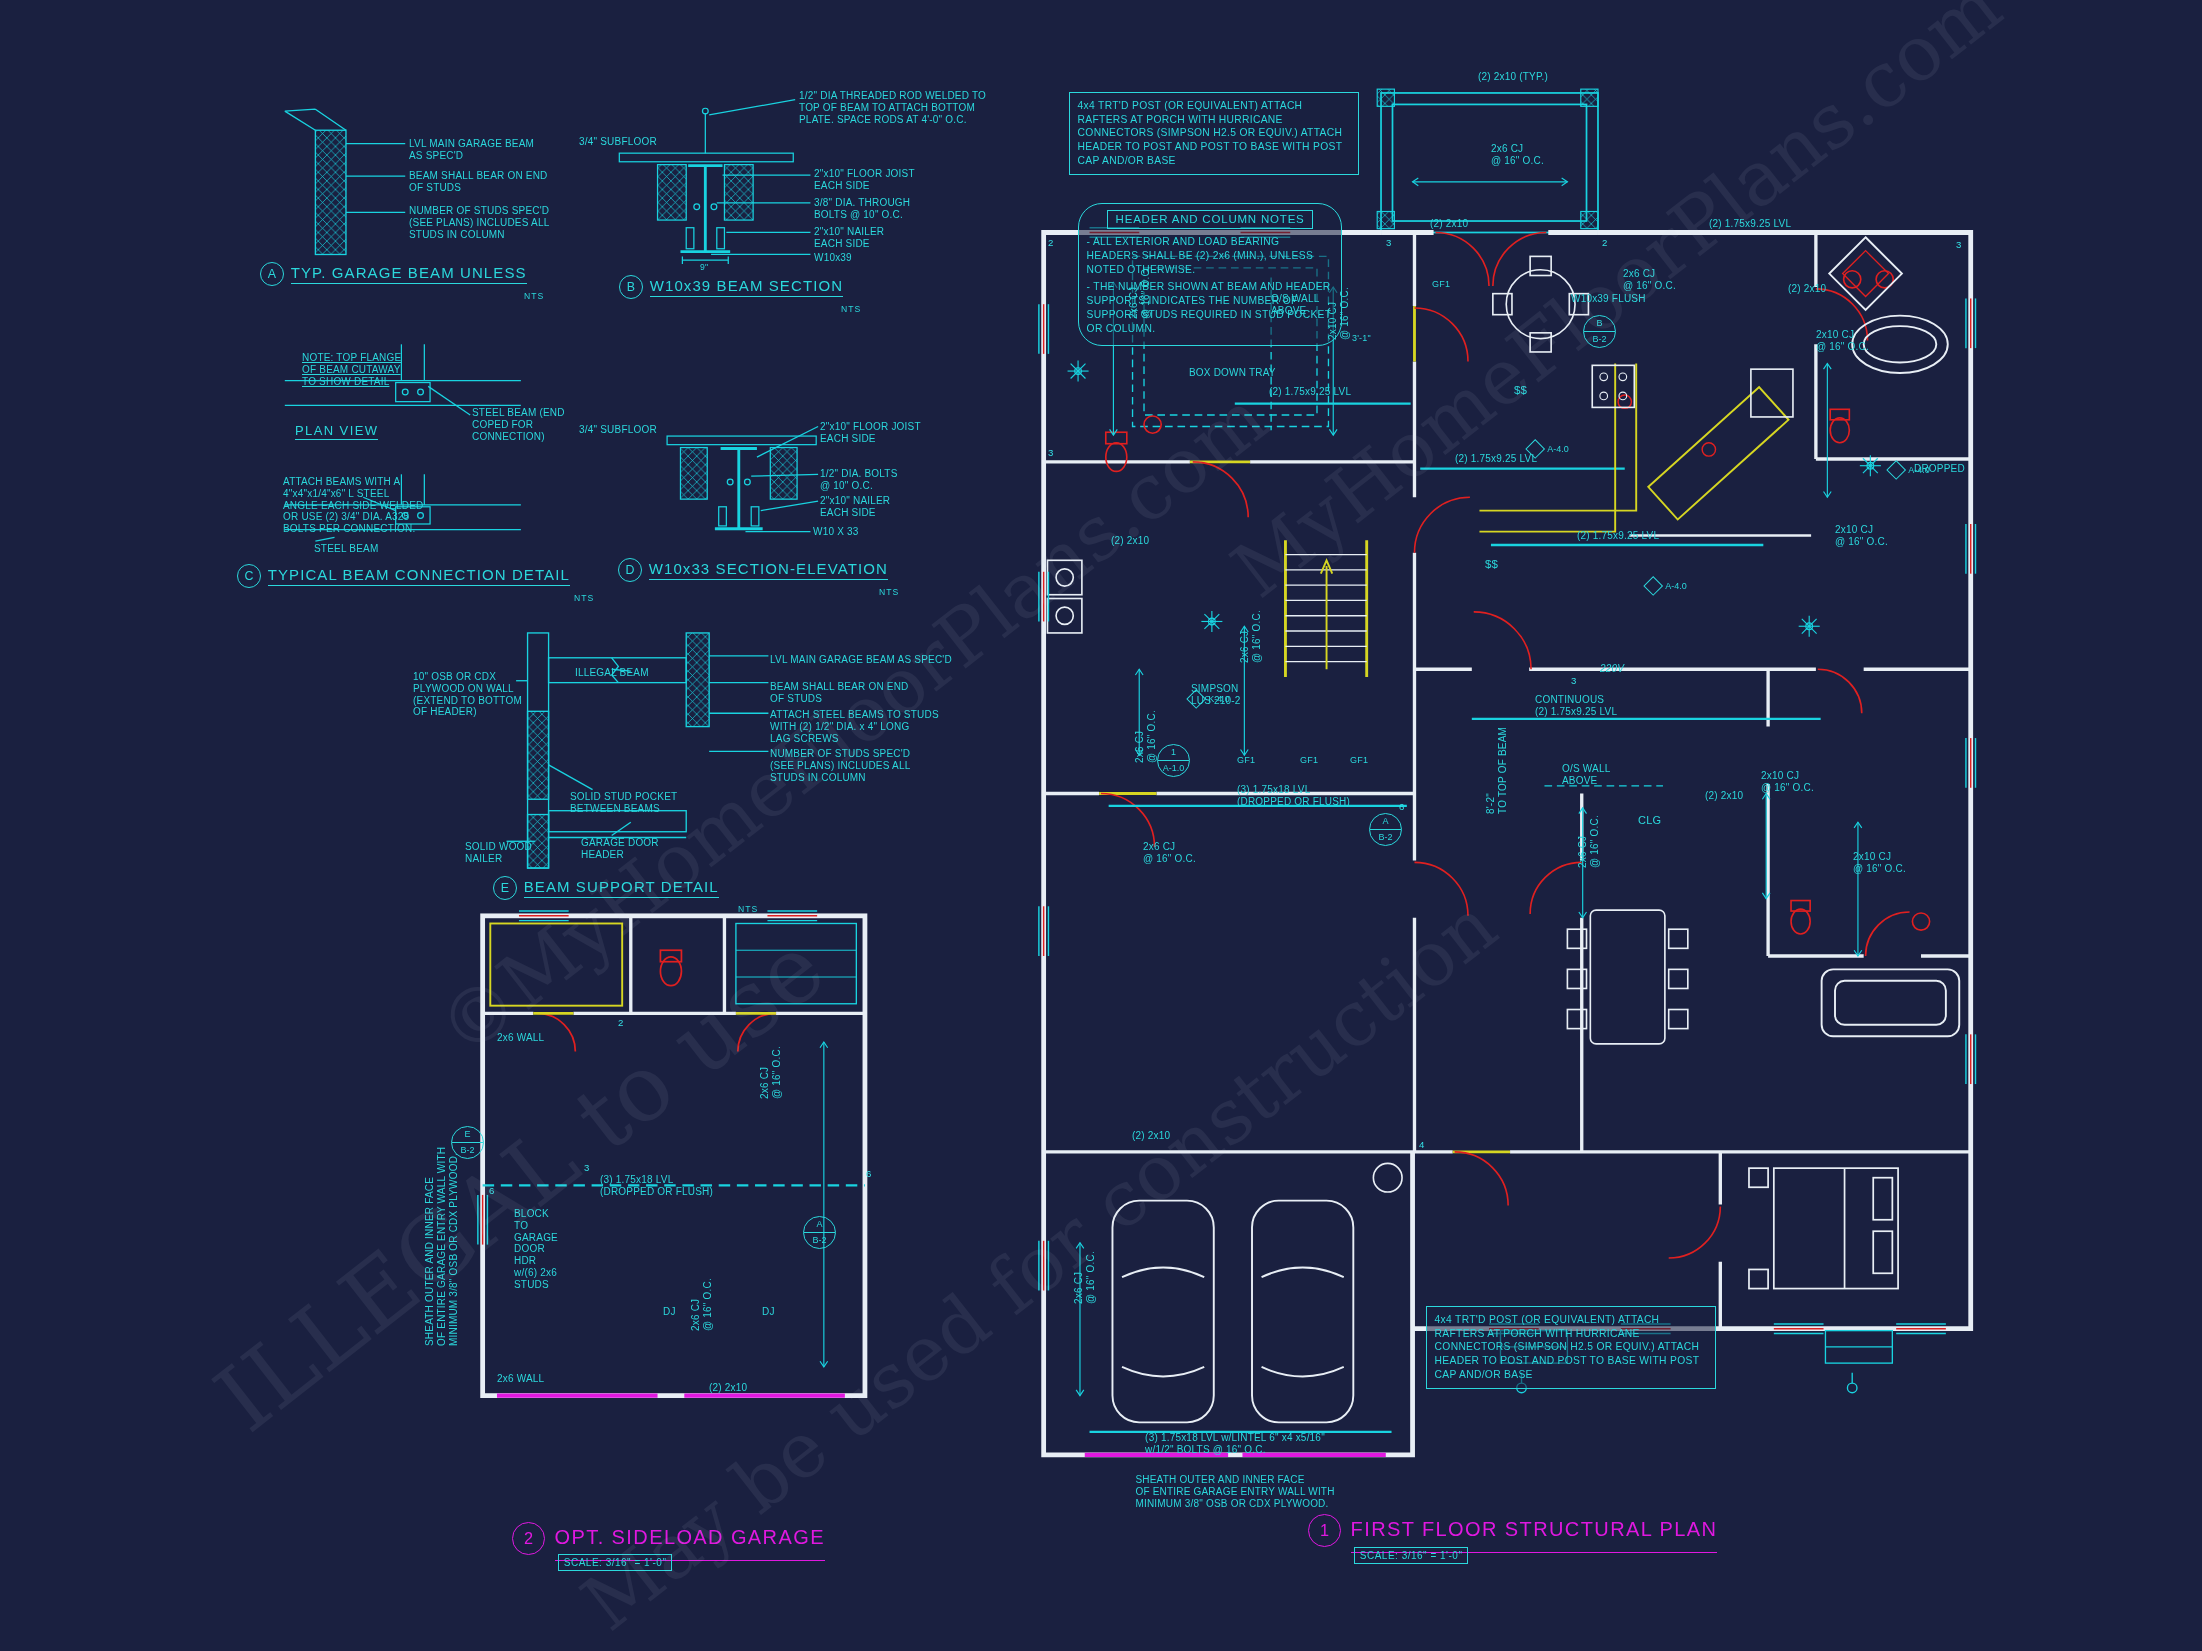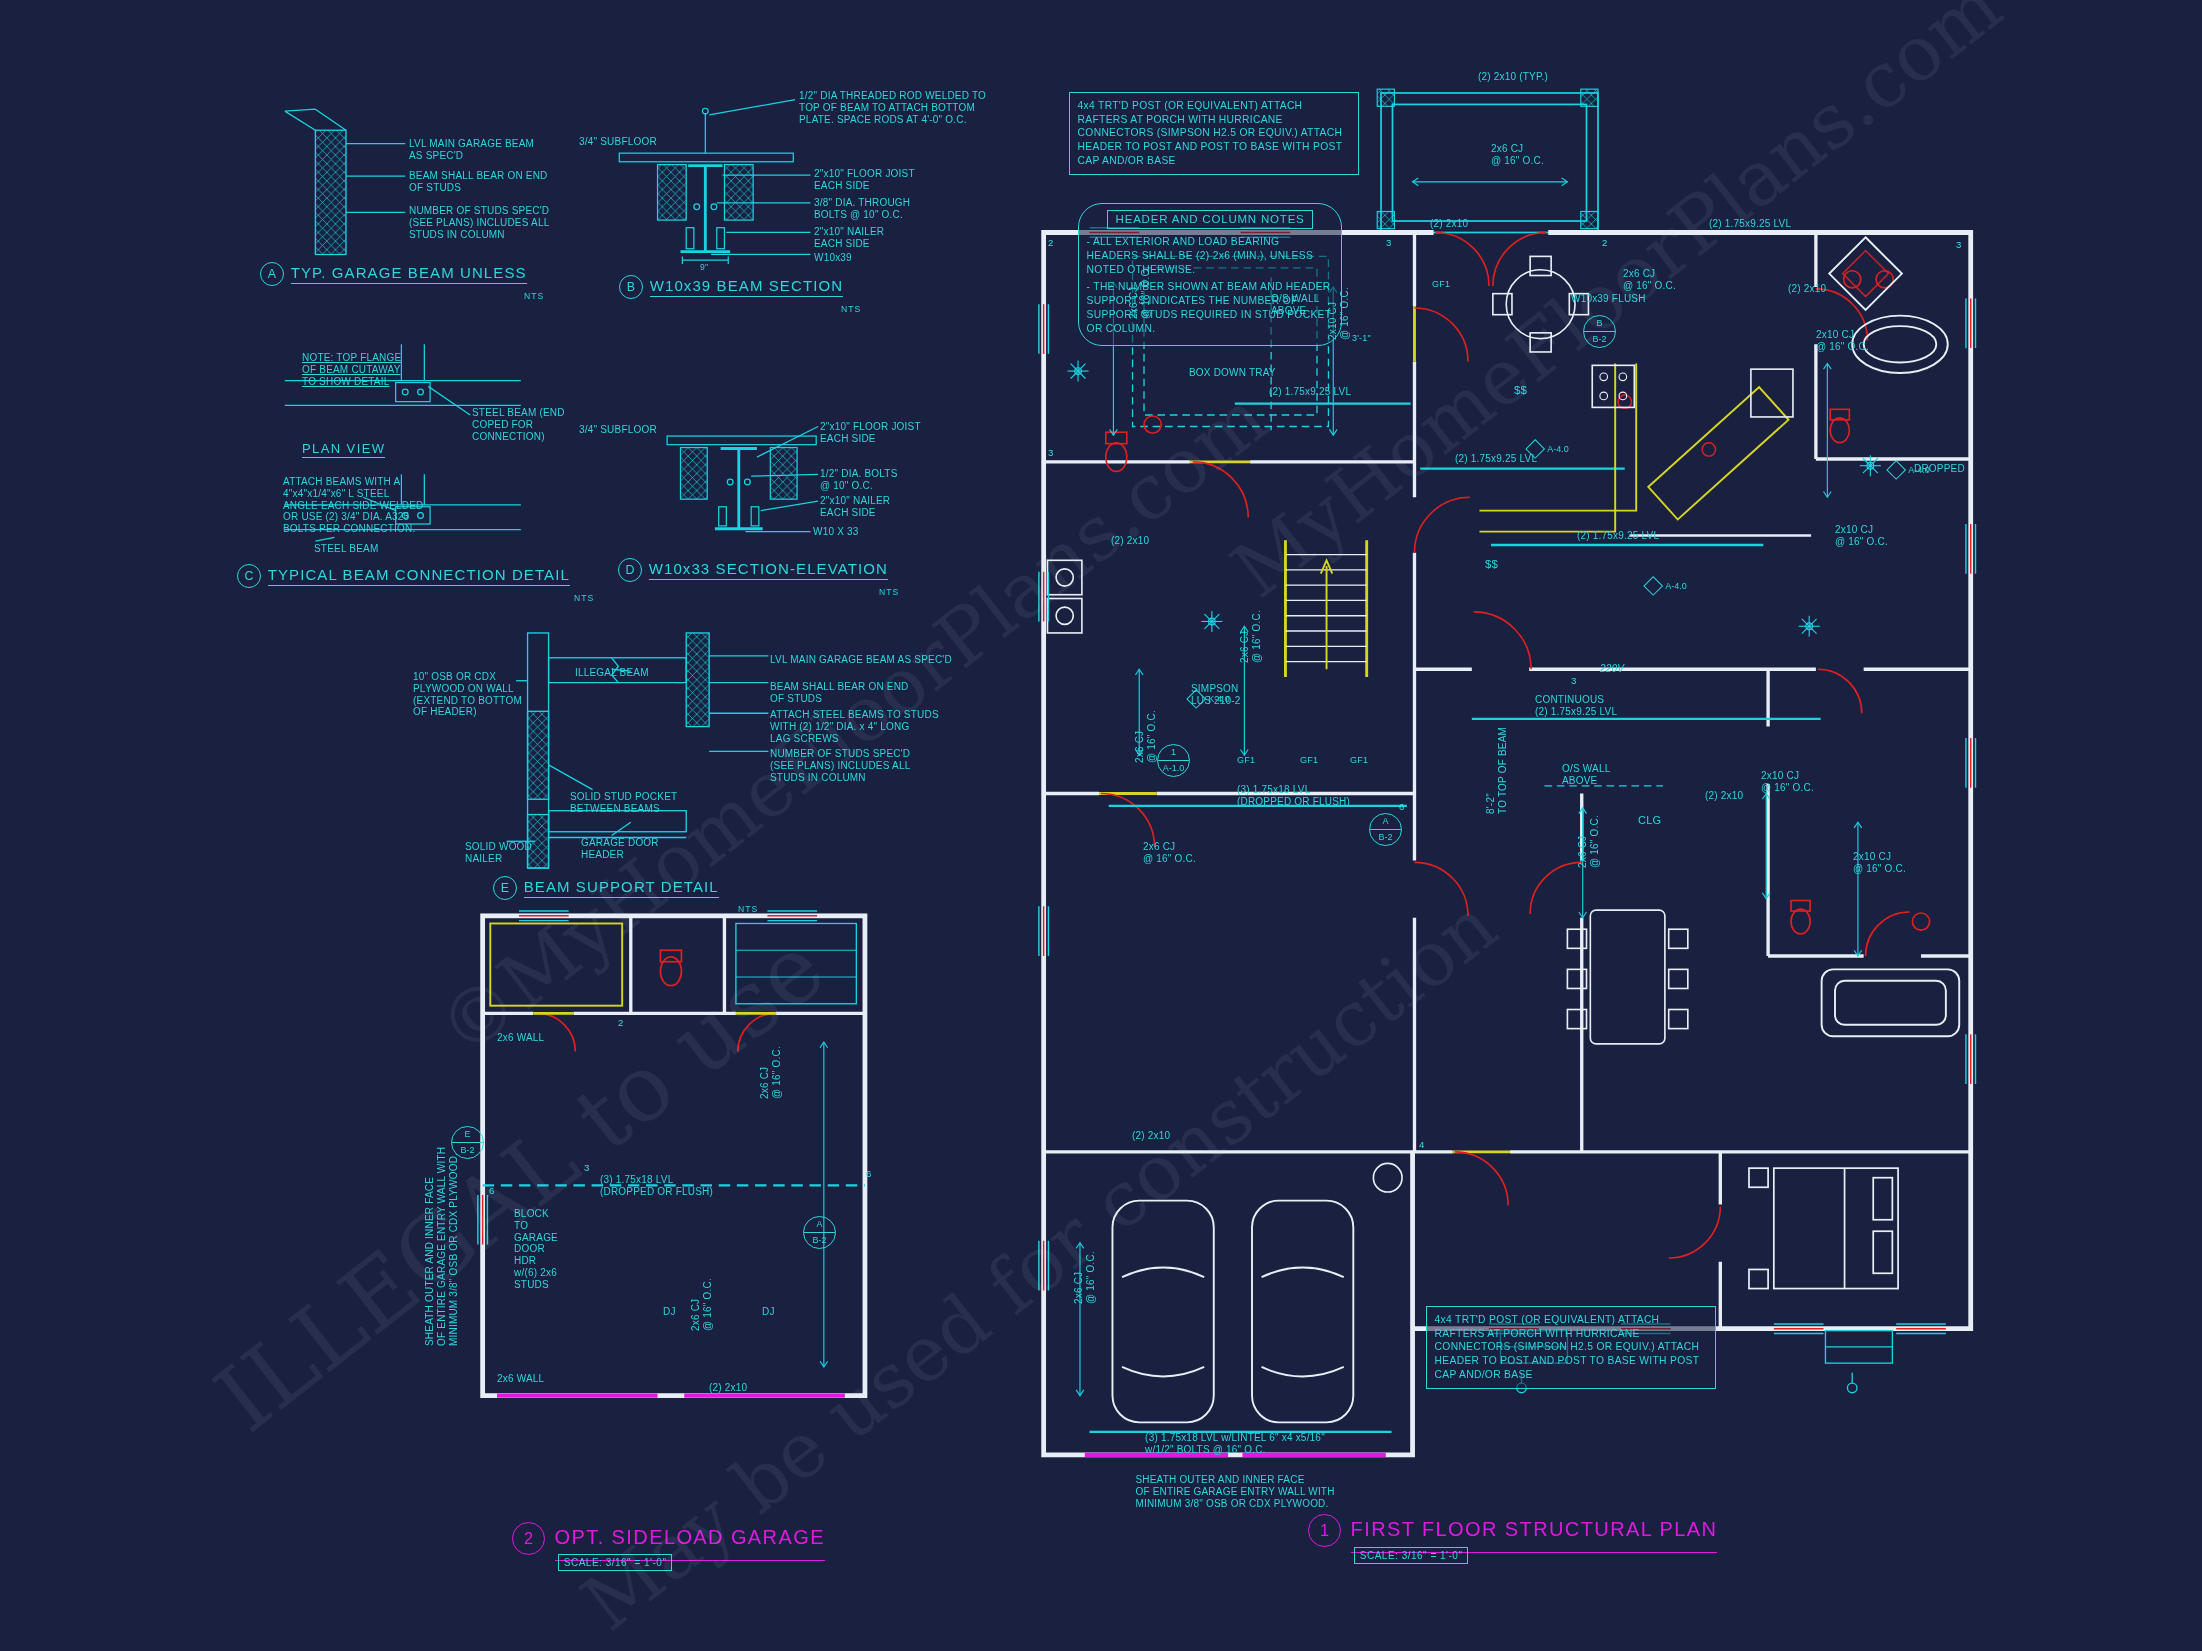"PLAN VIEW" div.pv { left: 302px -> 295px; margin-top: 18px -> none }
